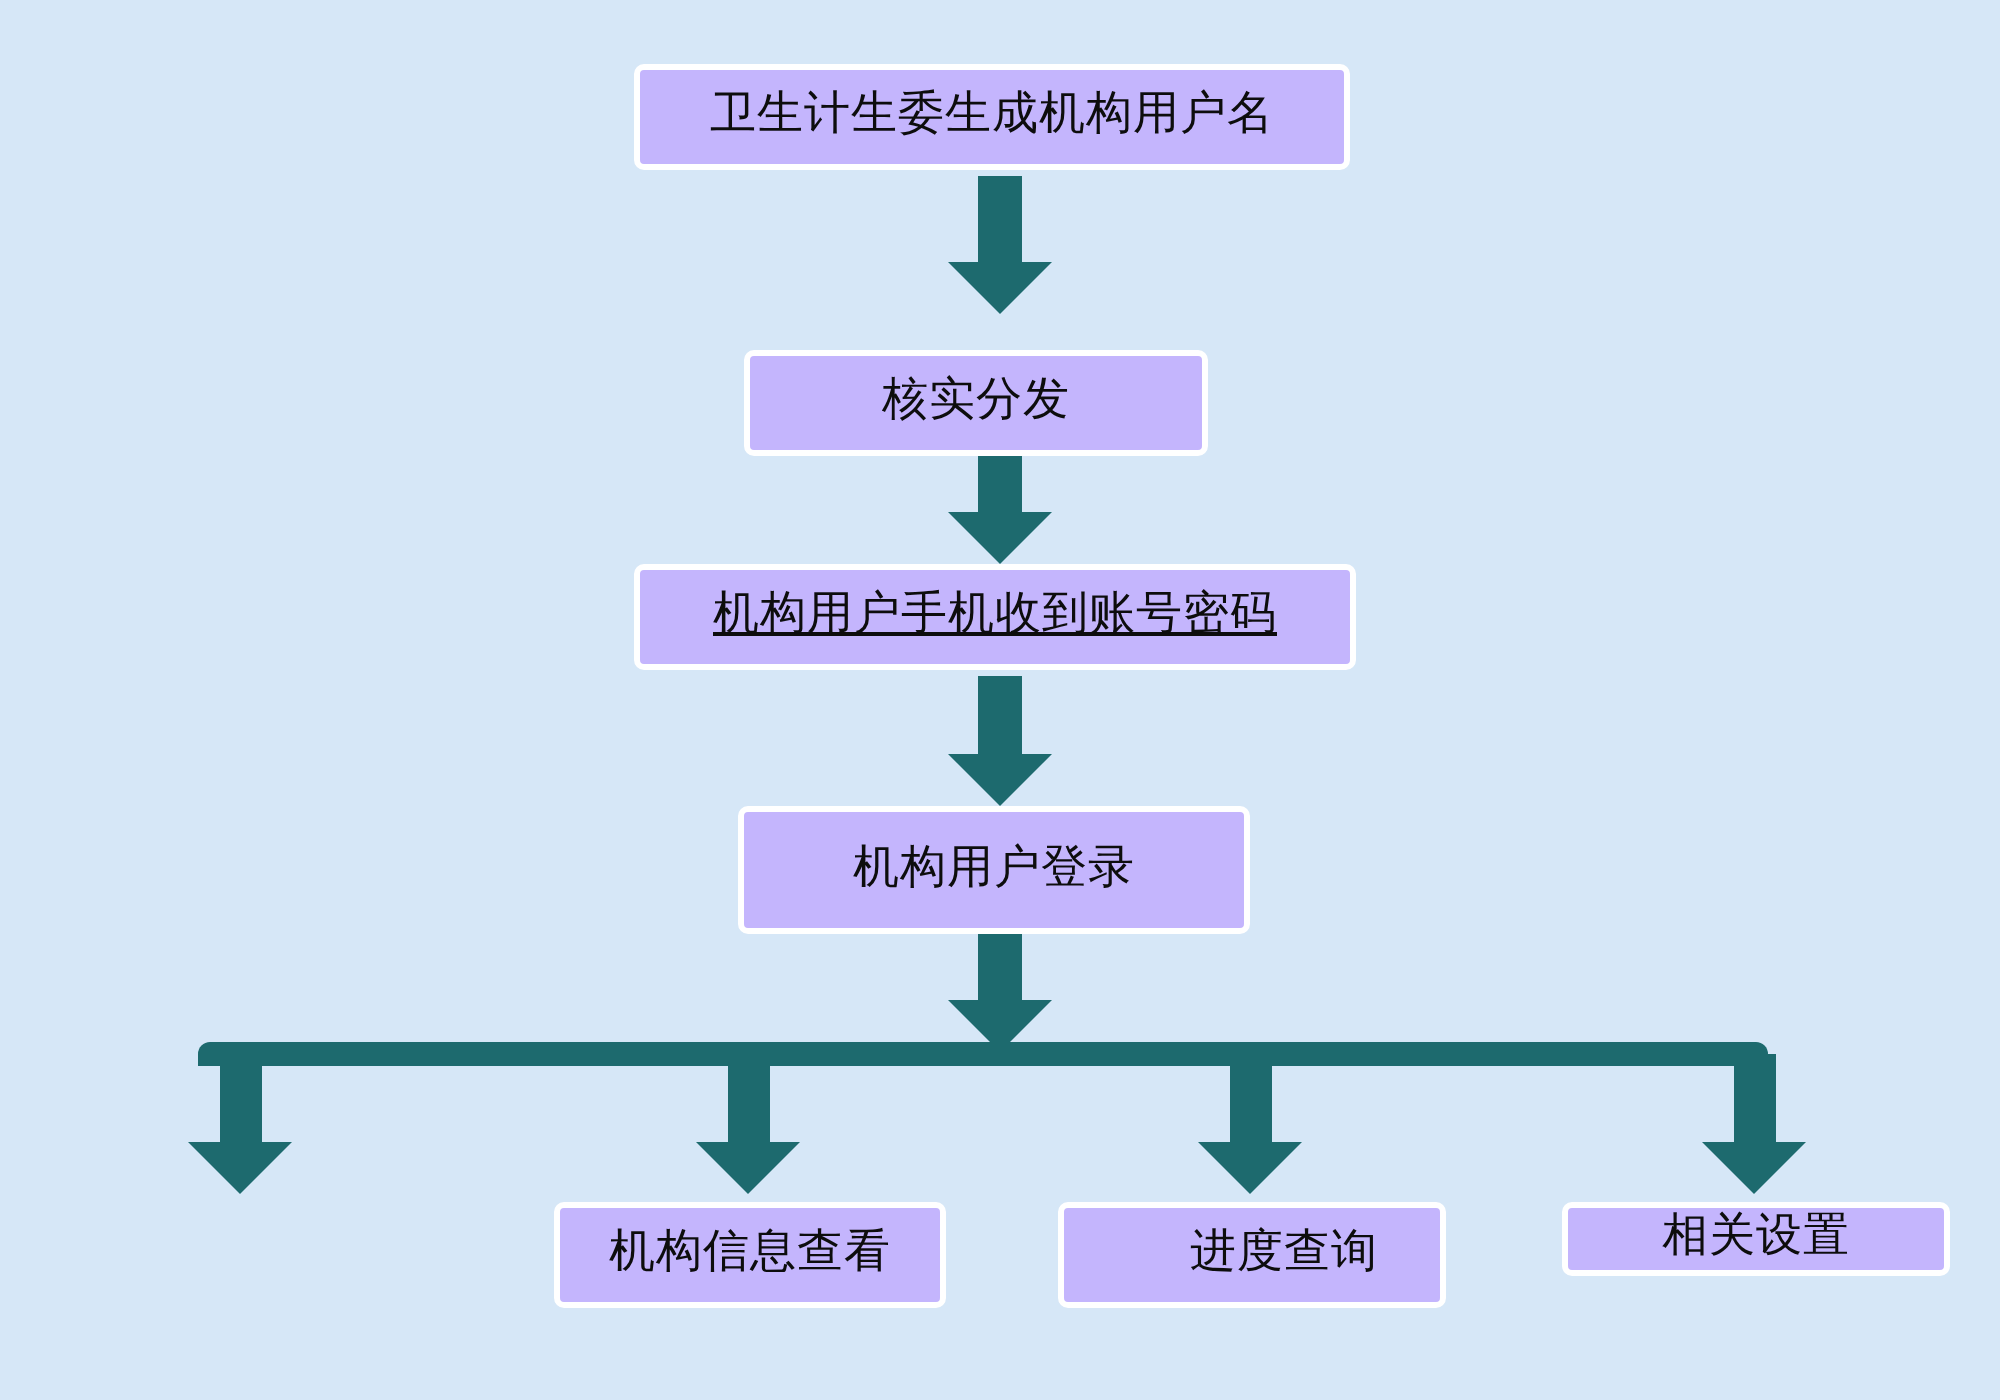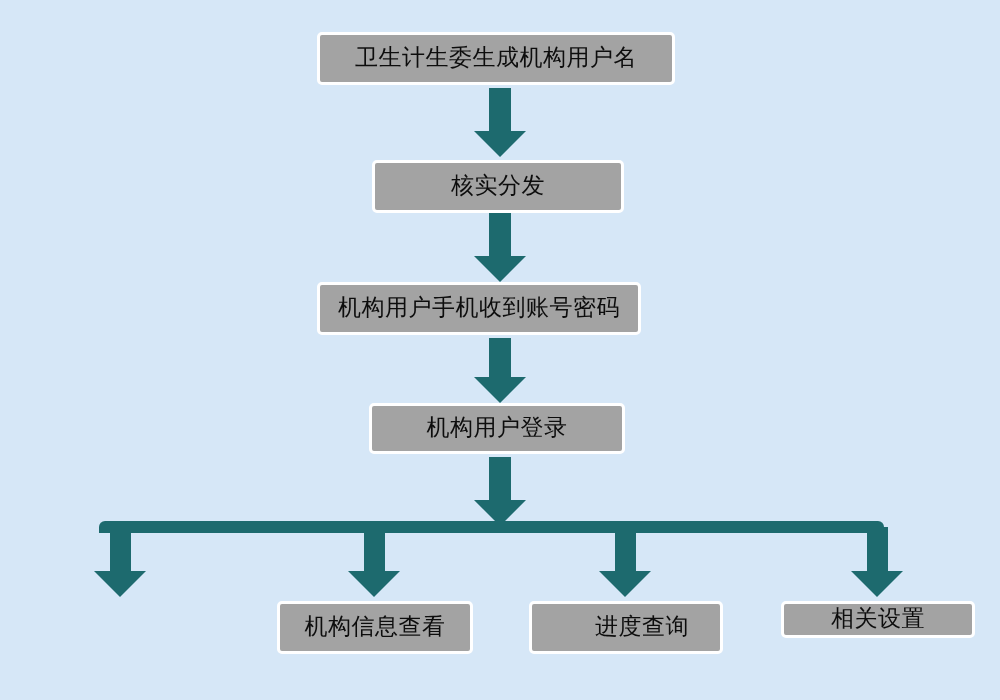"卫生计生委生成机构用户名" .node { background: #a3a3a3 -> #c4b5fd }
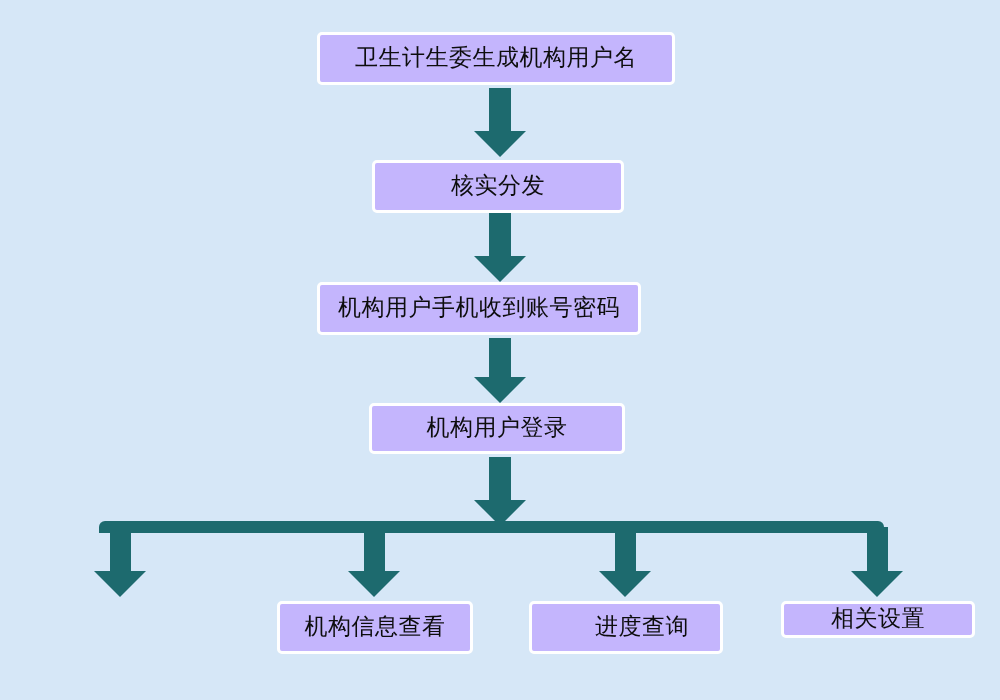"核实分发" #node-verify { top: 160px -> 175px; width: 252px -> 232px }
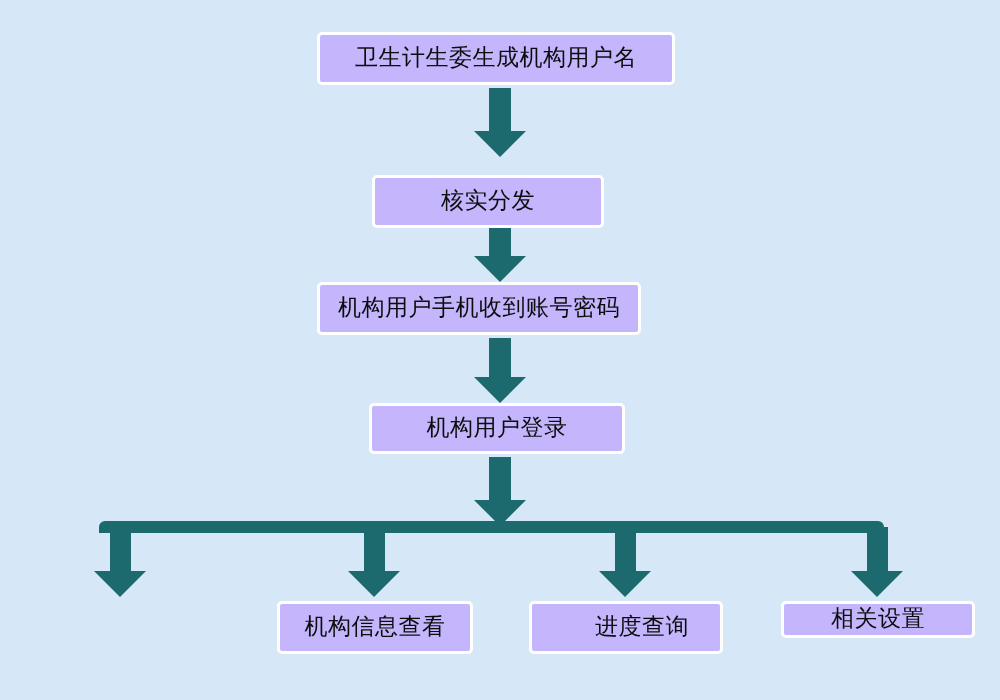"机构用户手机收到账号密码" #node-receive { text-decoration: none -> underline; width: 324px -> 361px }
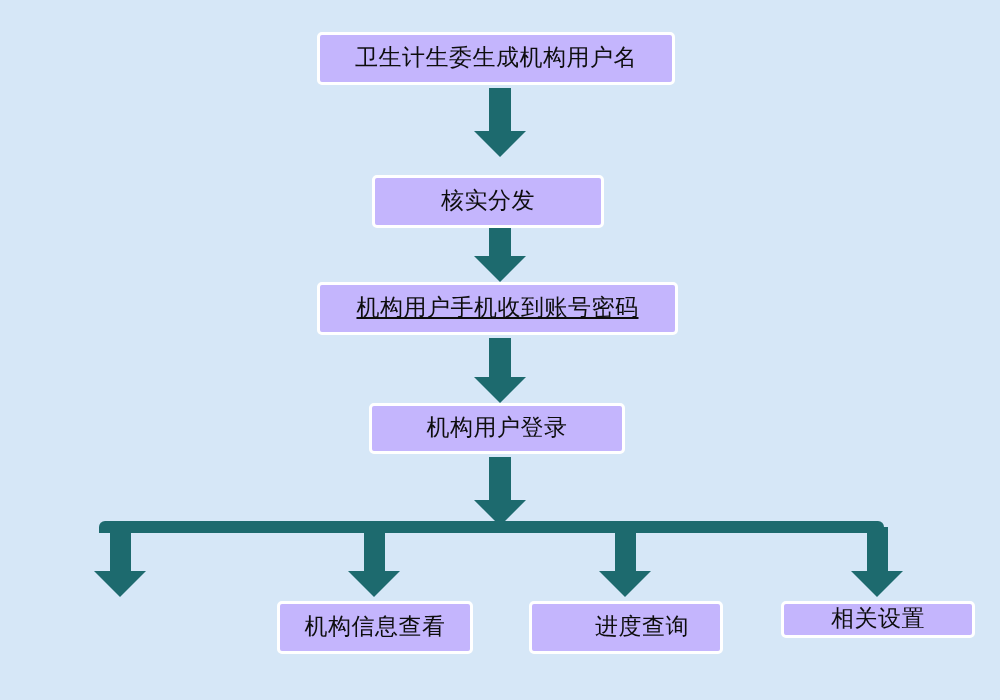"机构用户登录" #node-login { height: 51px -> 64px }
